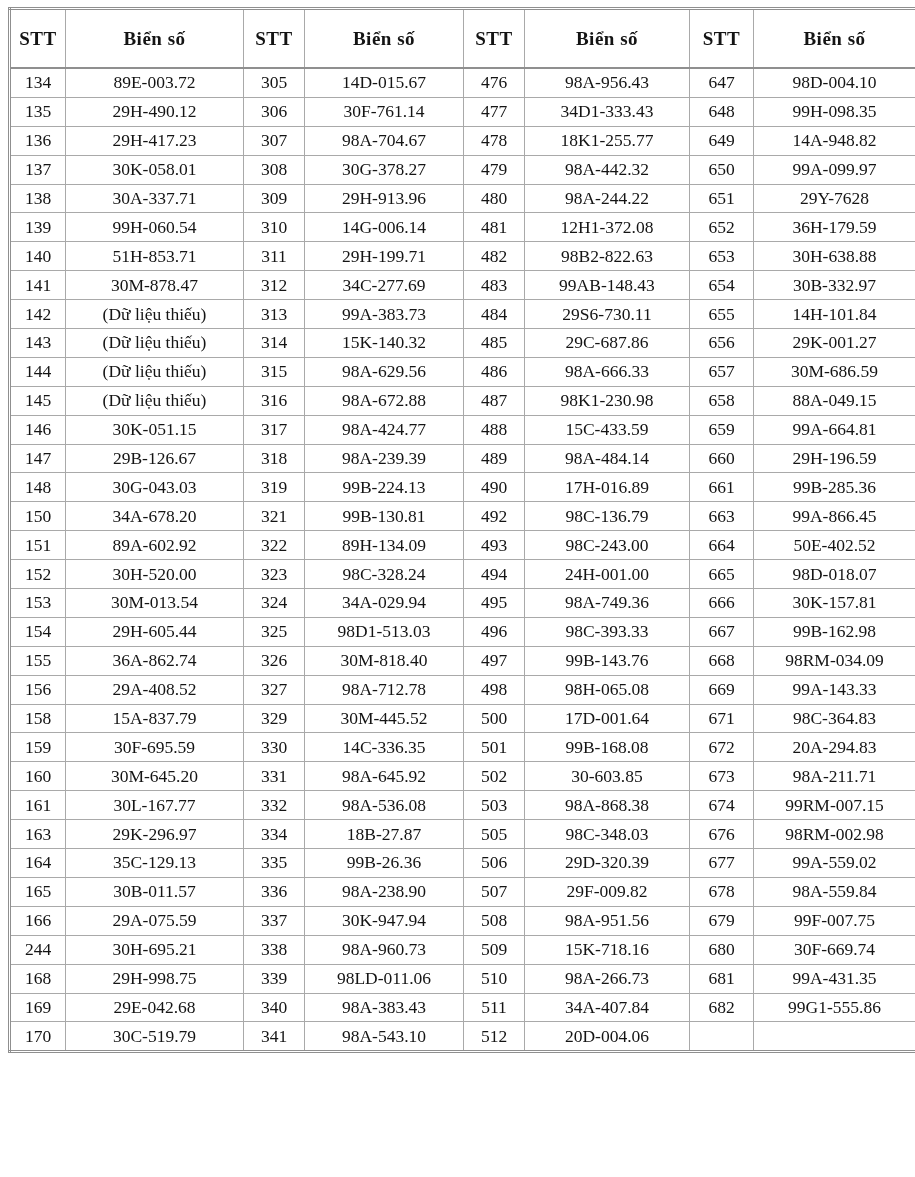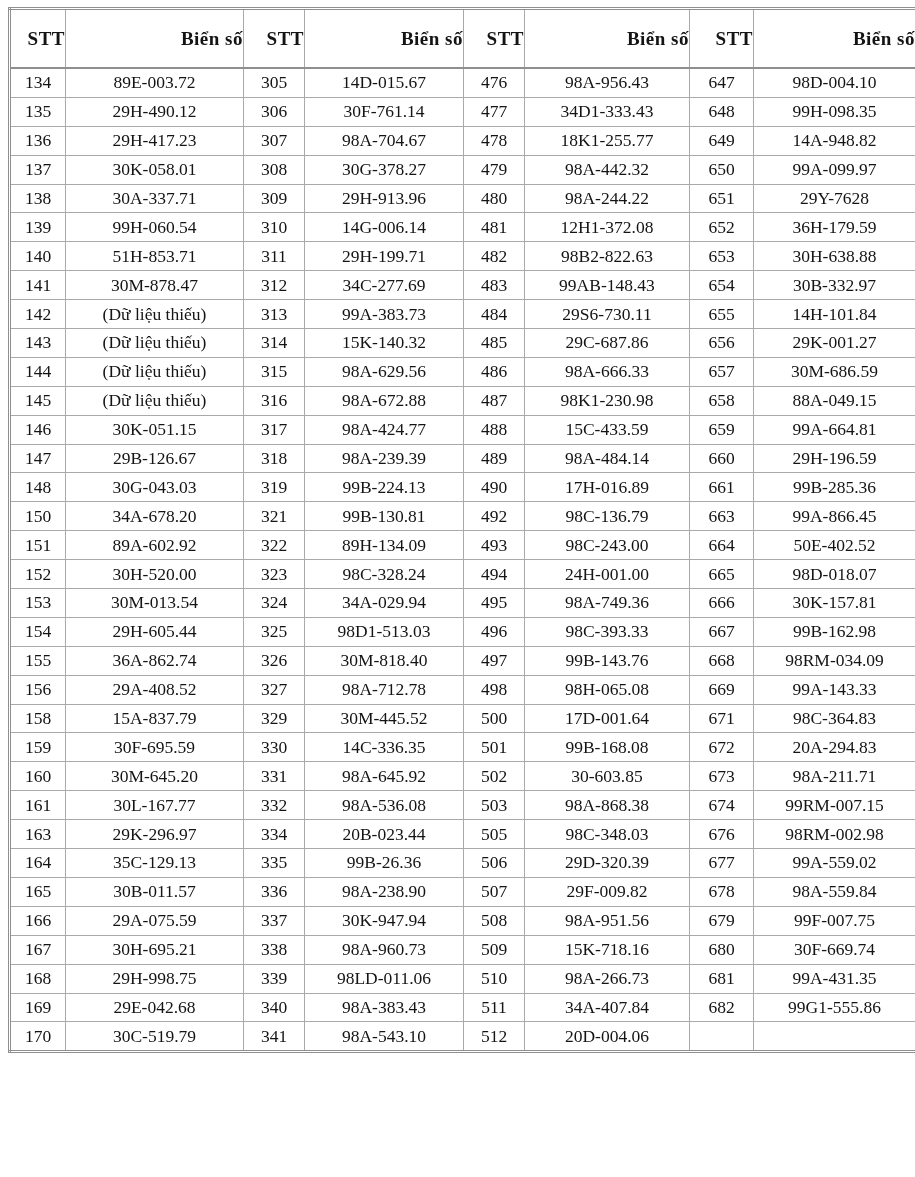"STT" .plate-table thead th { text-align: right -> none }
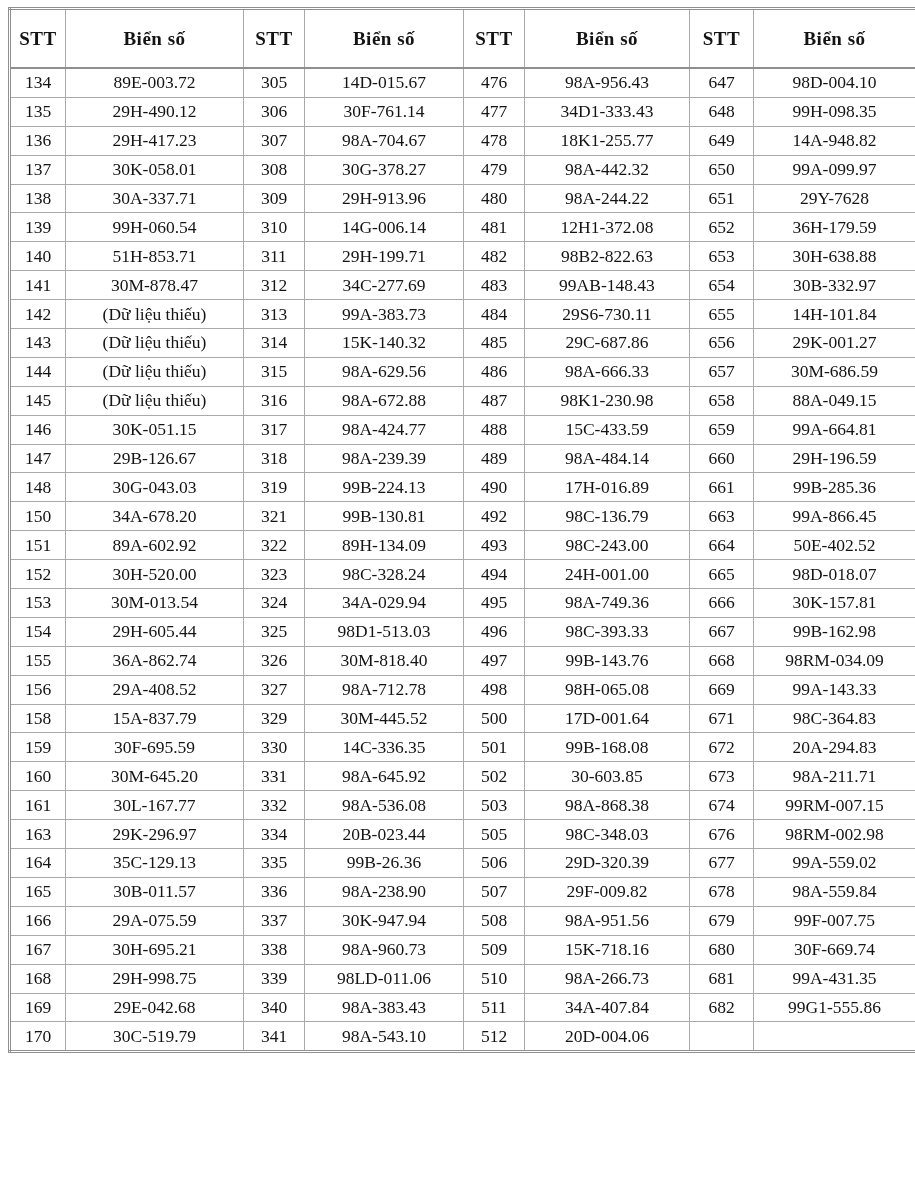"20B-023.44" td { text: 20B-023.44 -> 18B-27.87 }
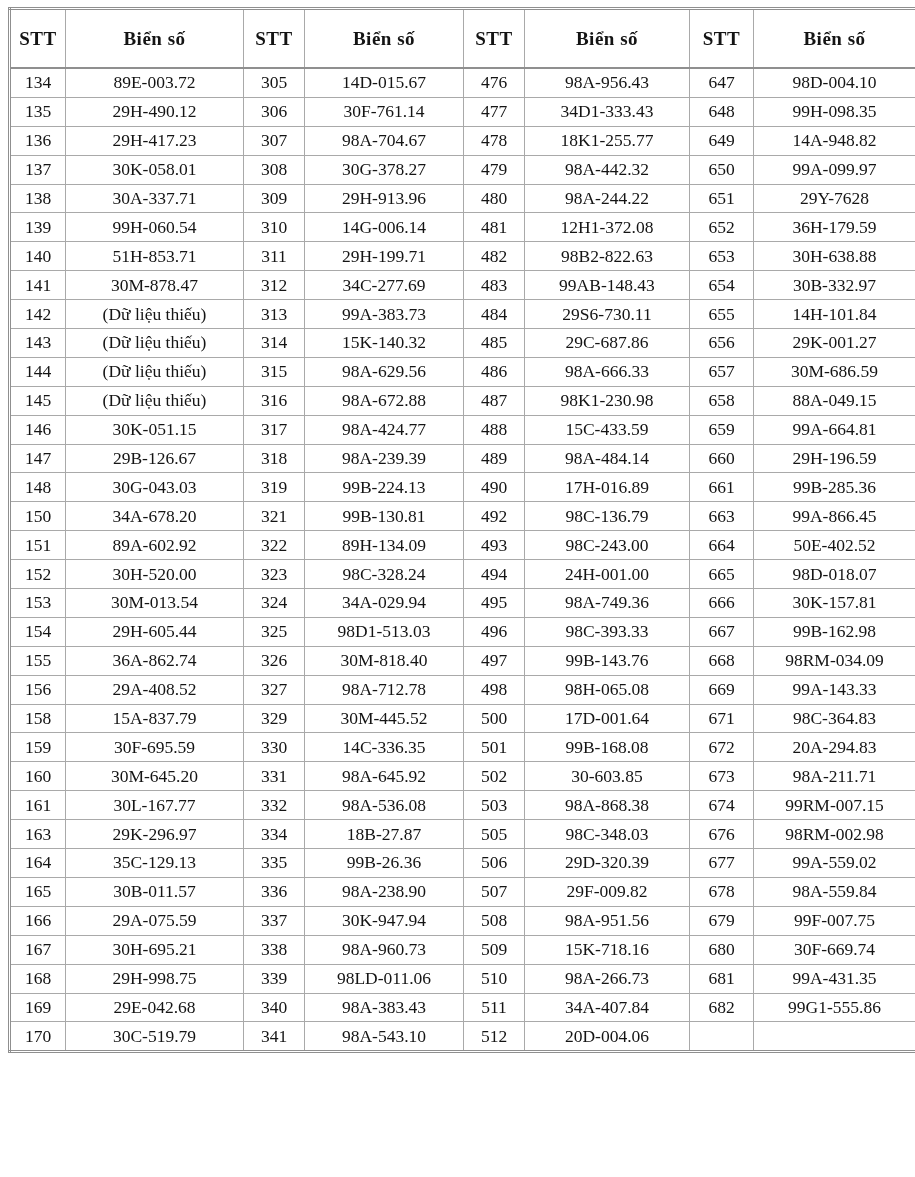"167" td { text: 167 -> 244 }
